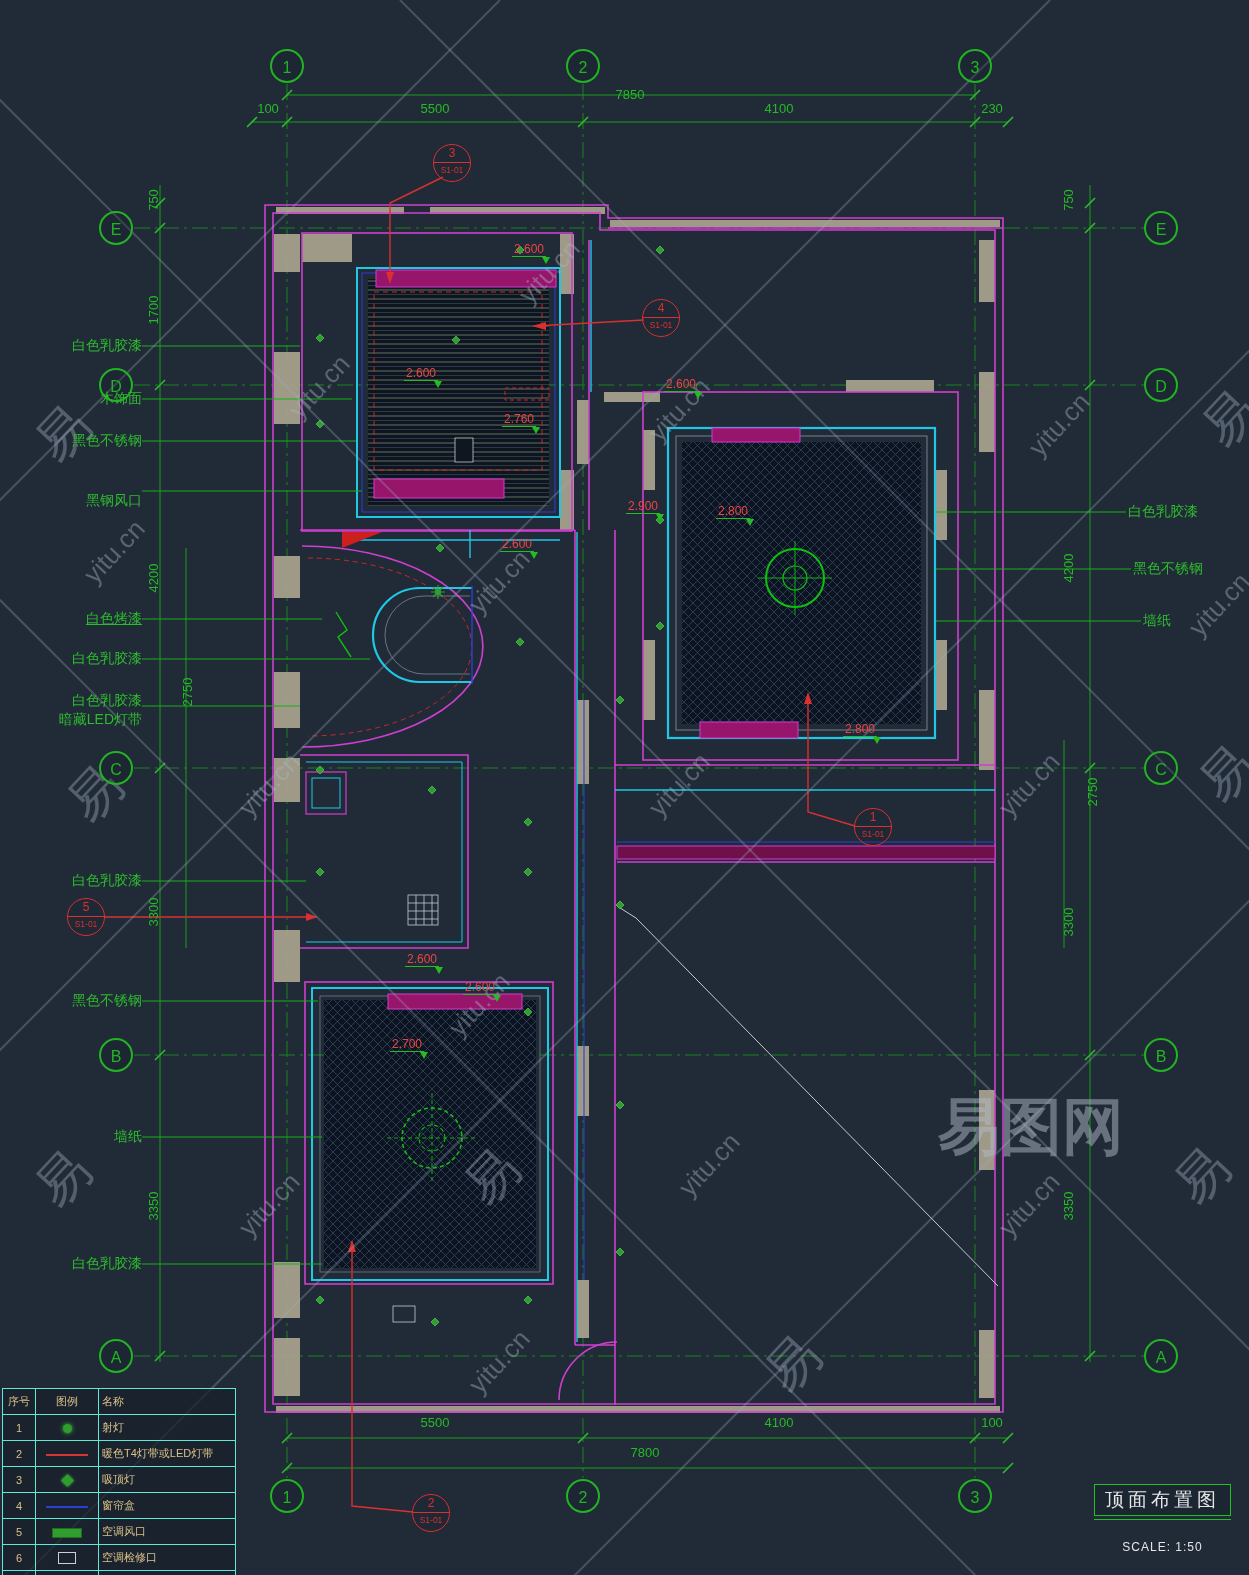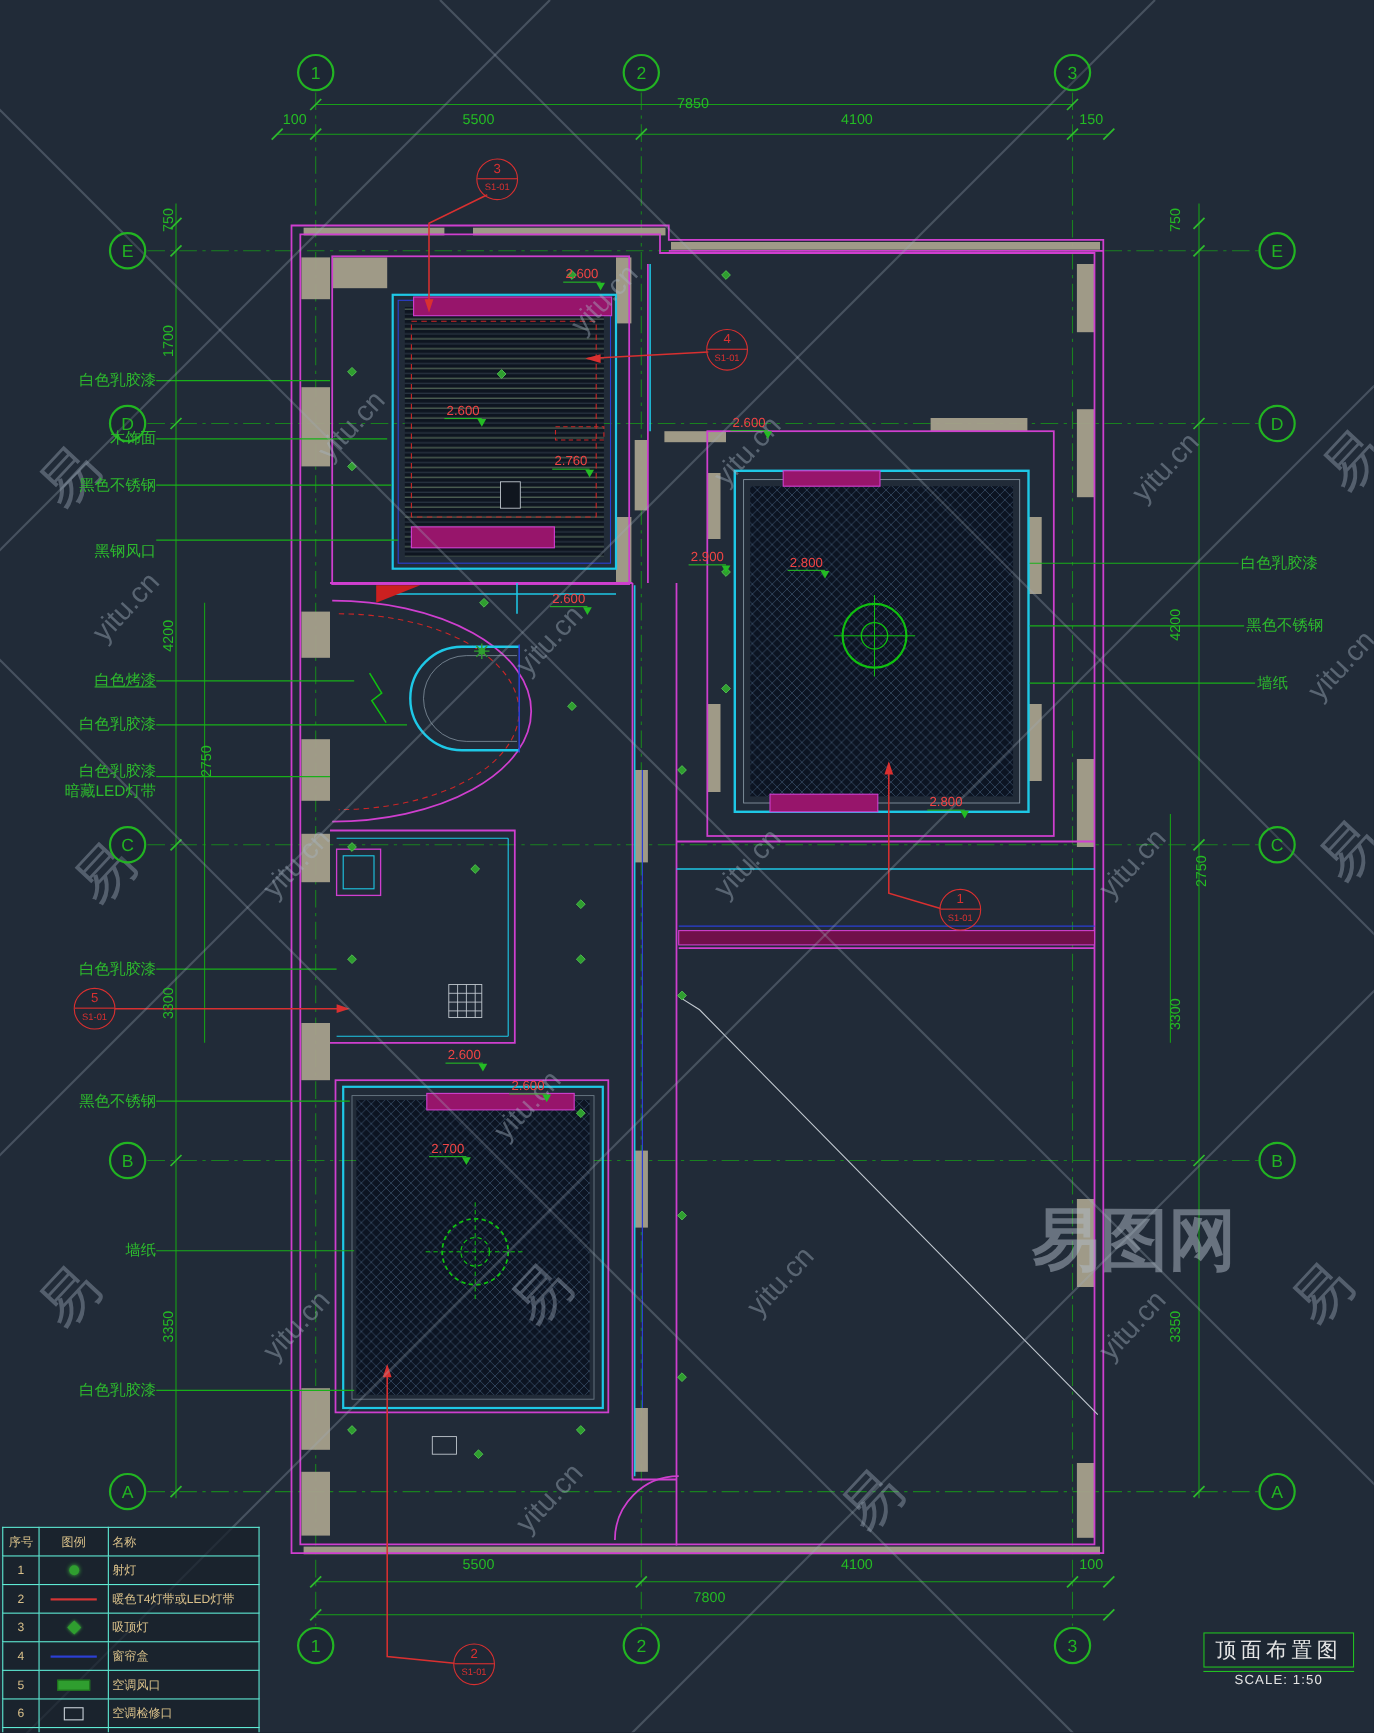"150" div.t { text: 150 -> 230 }
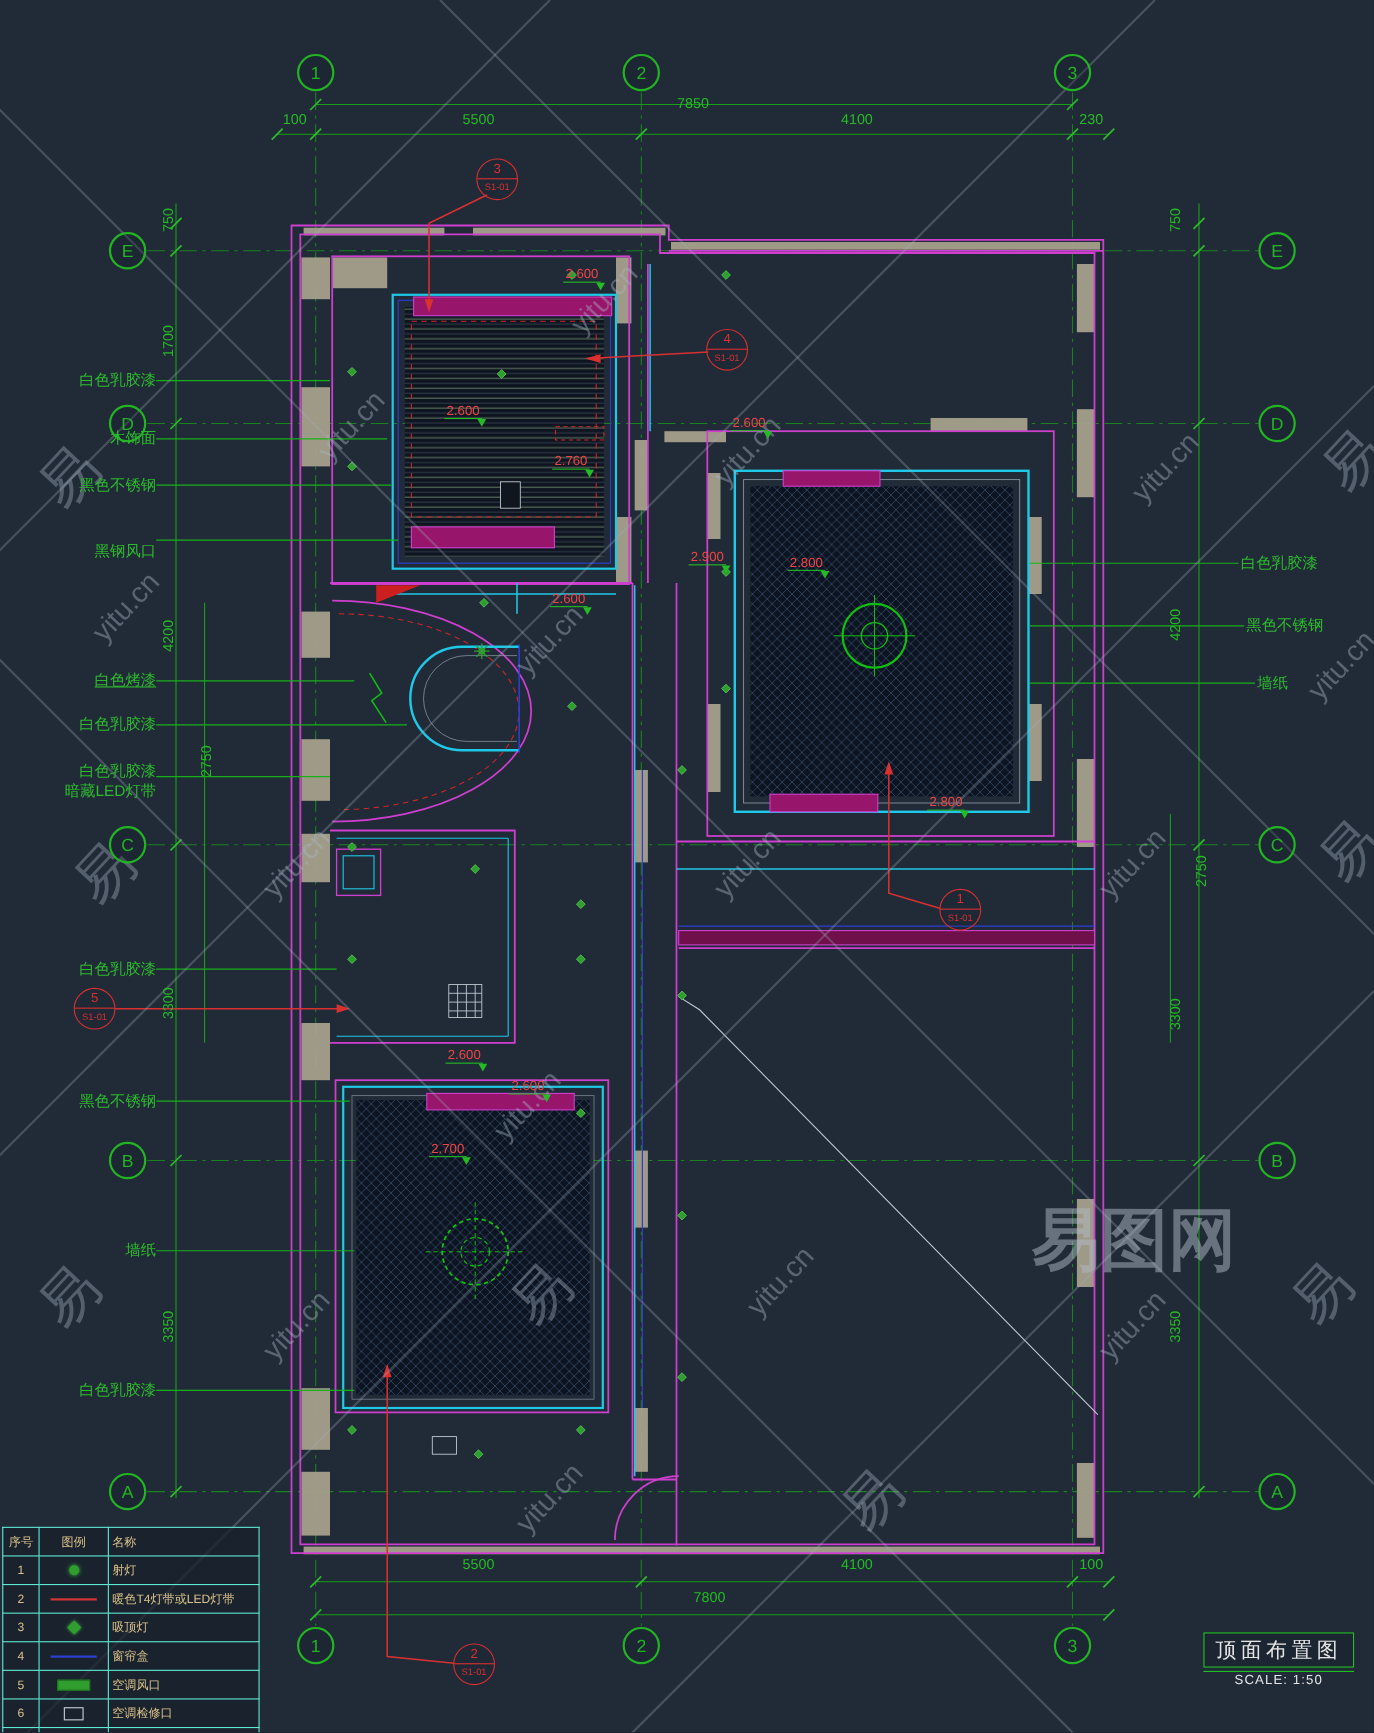"SCALE: 1:50" .titleblock .scale { padding-top: 0 -> 20px }
